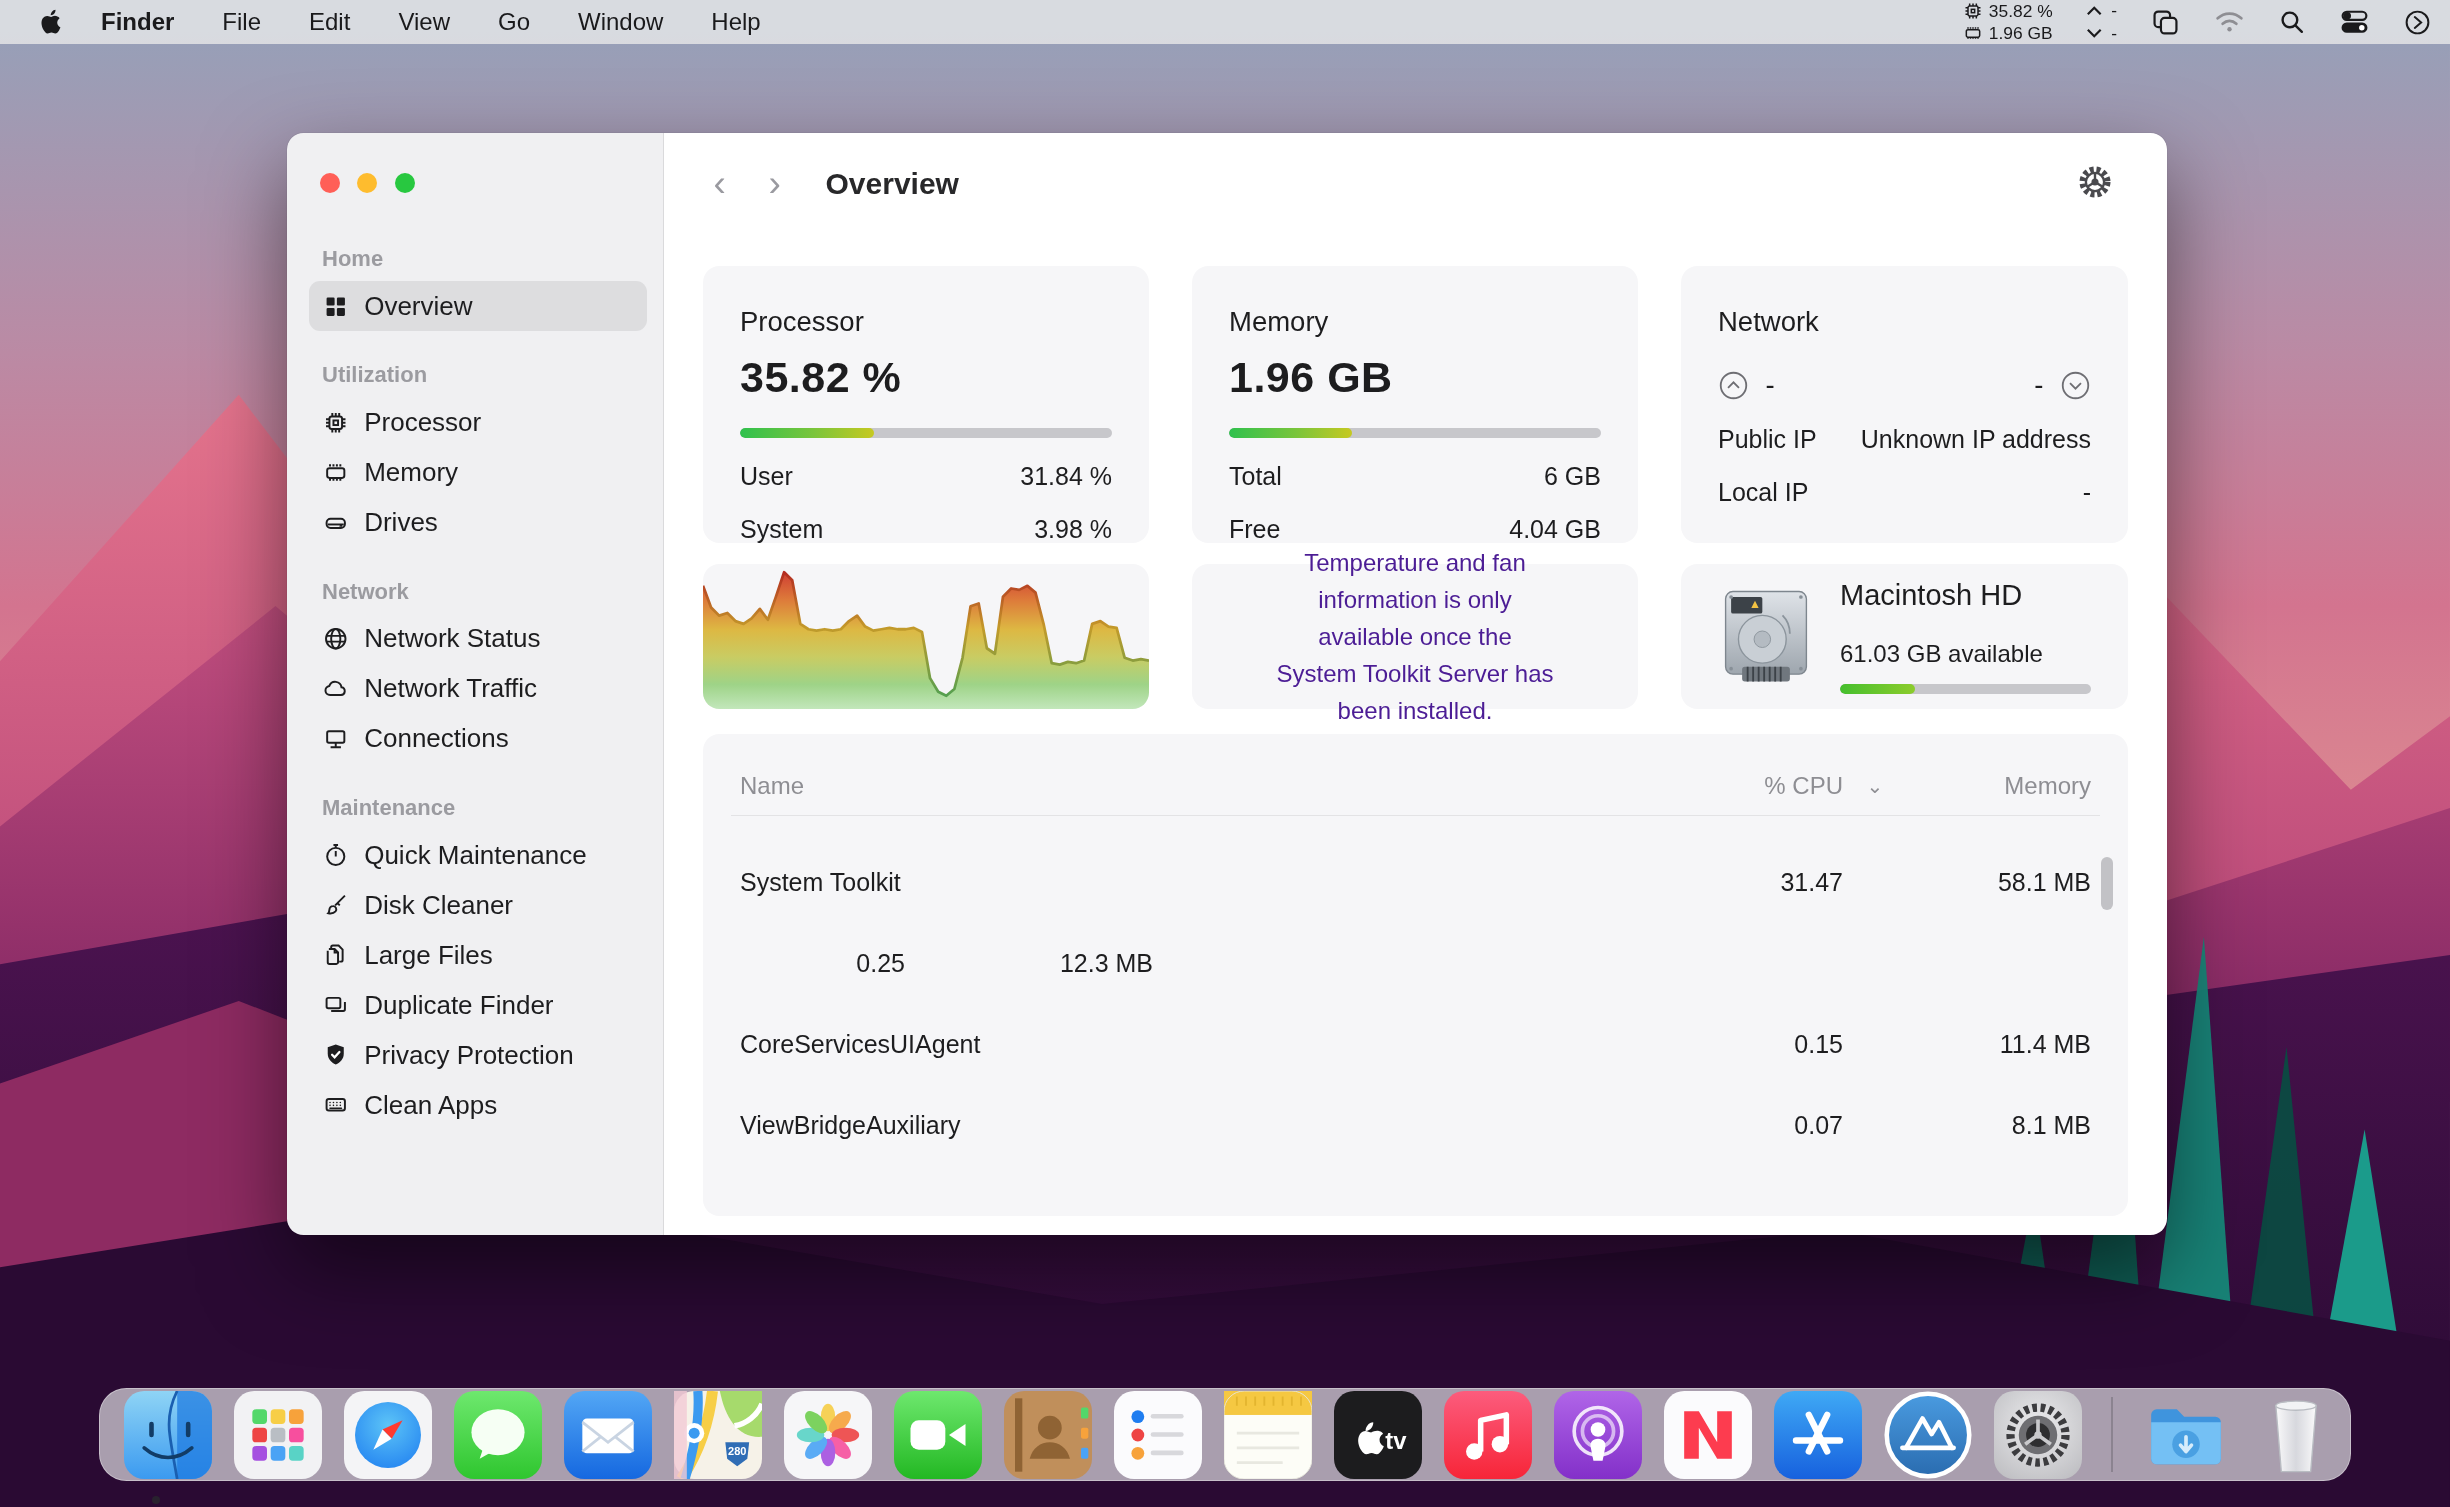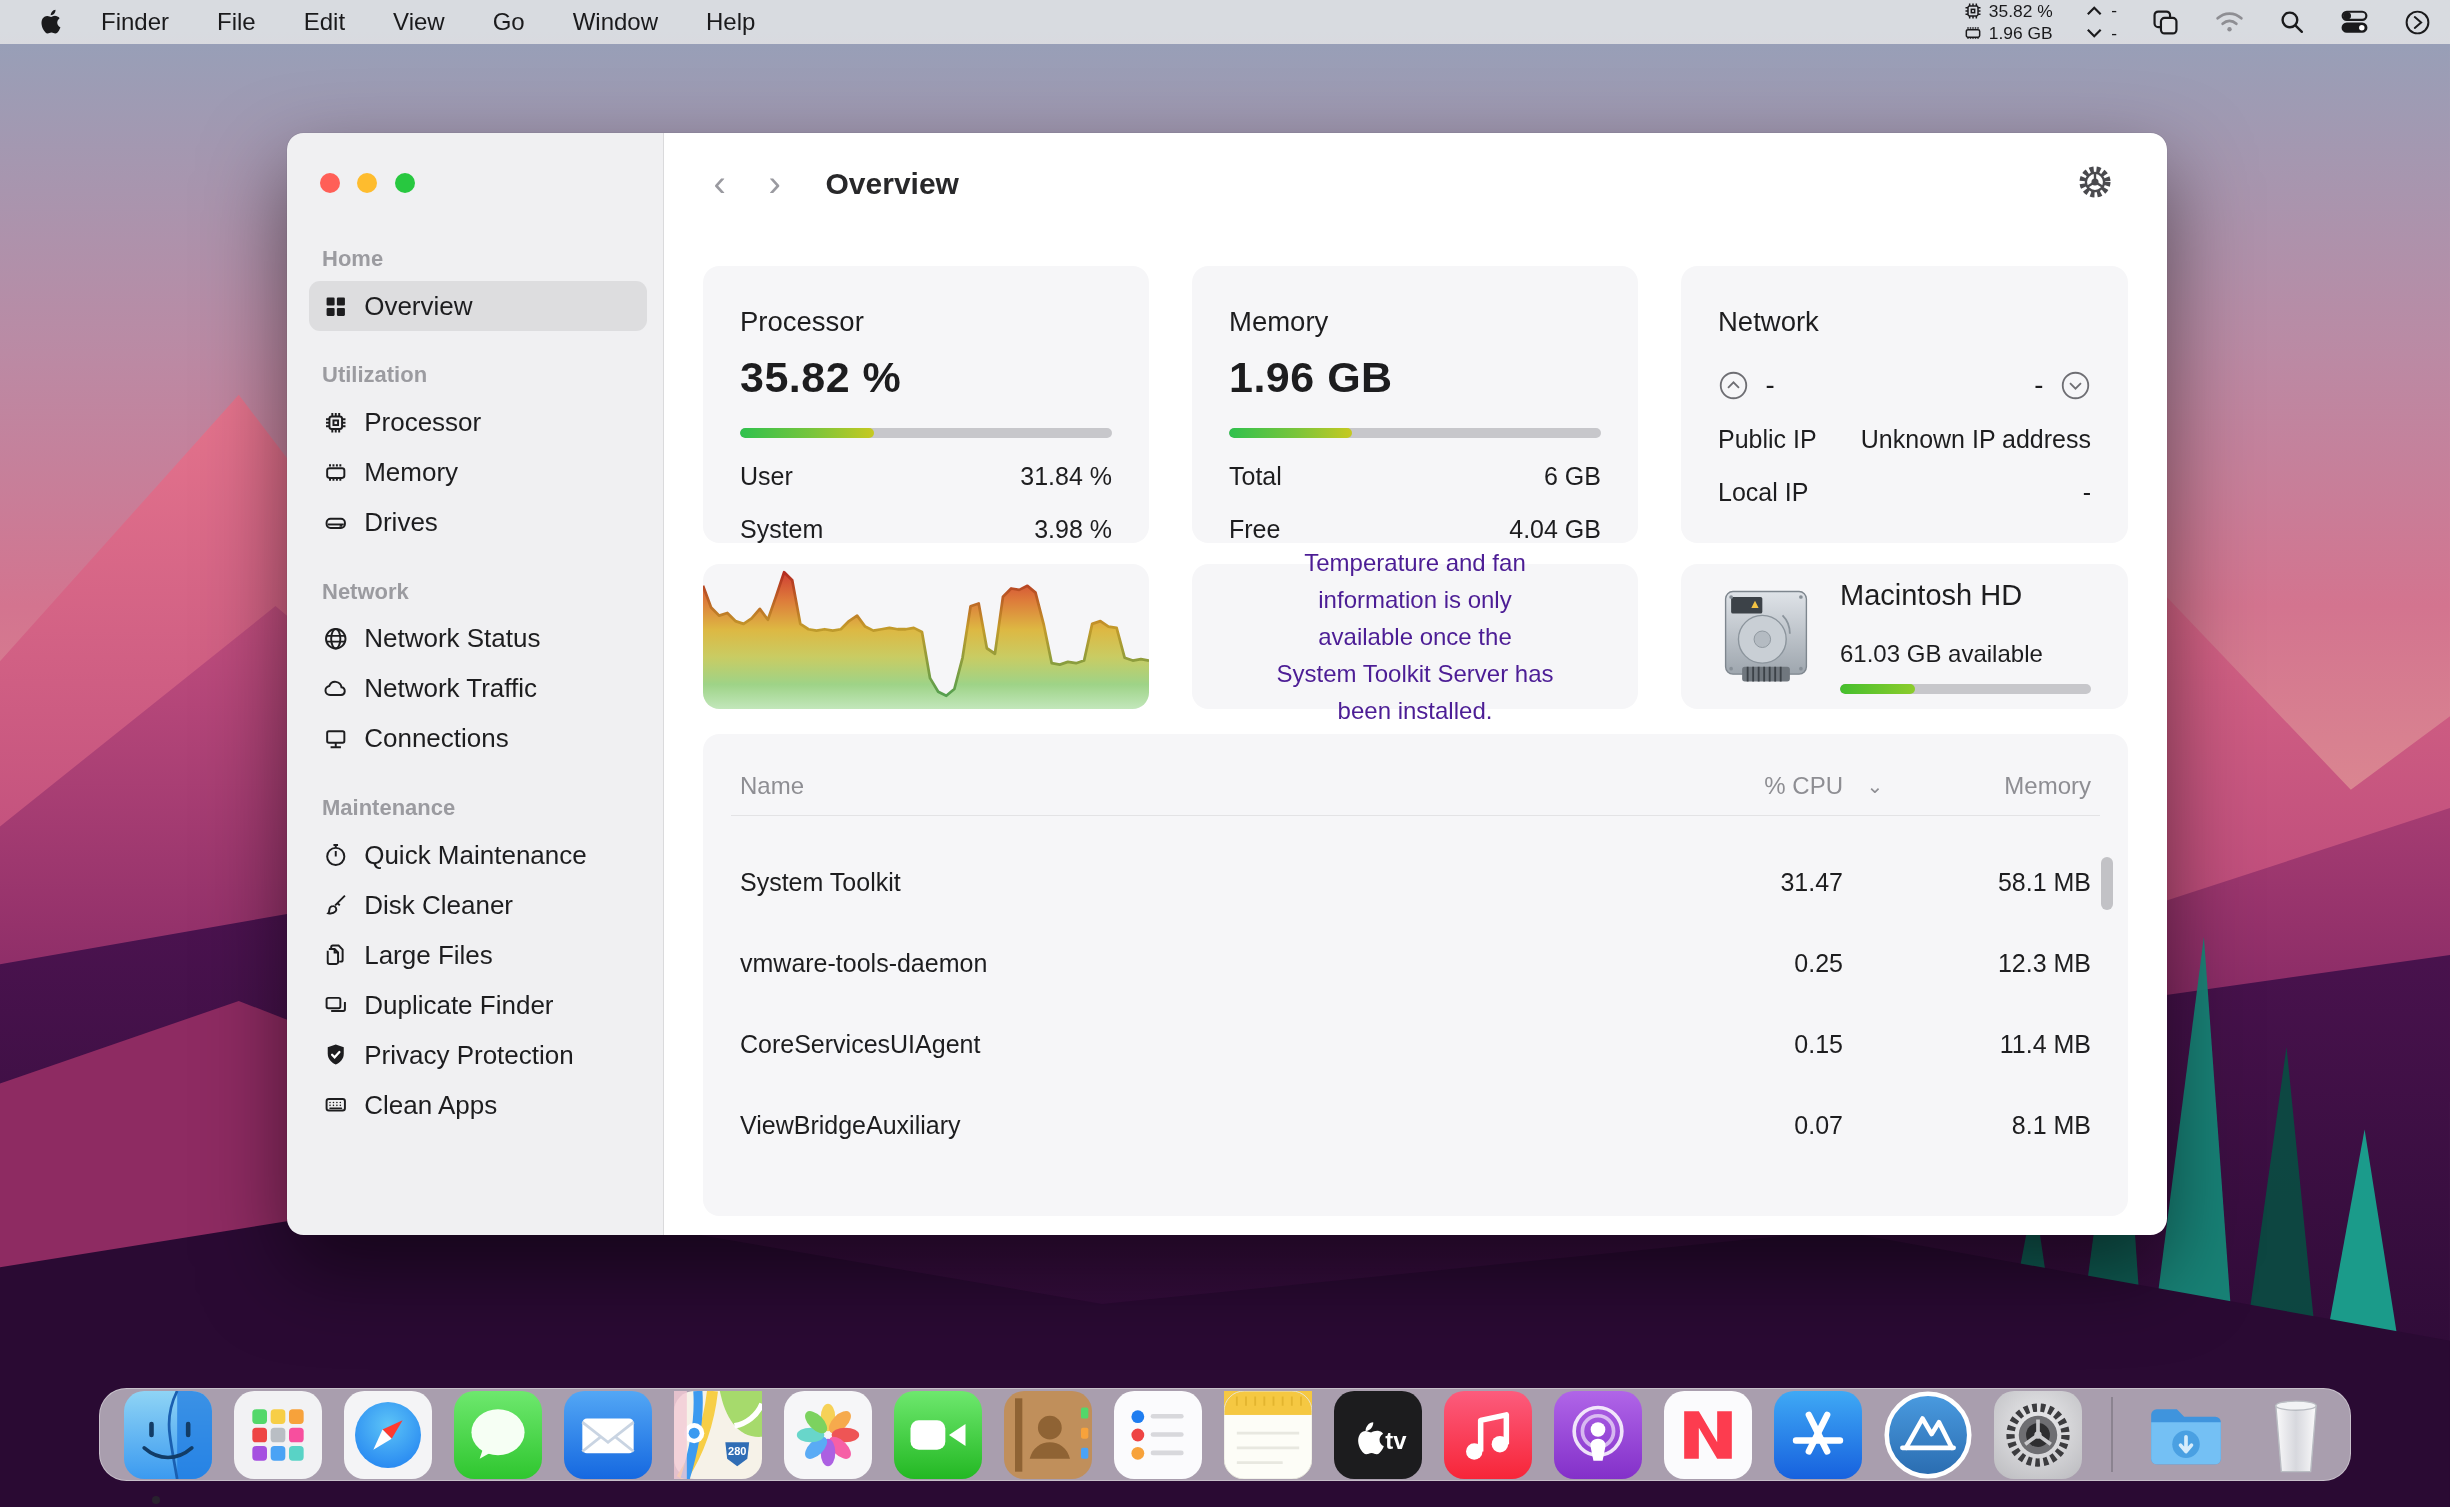"Finder" .menubar .appname { font-weight: 400 -> 700 }
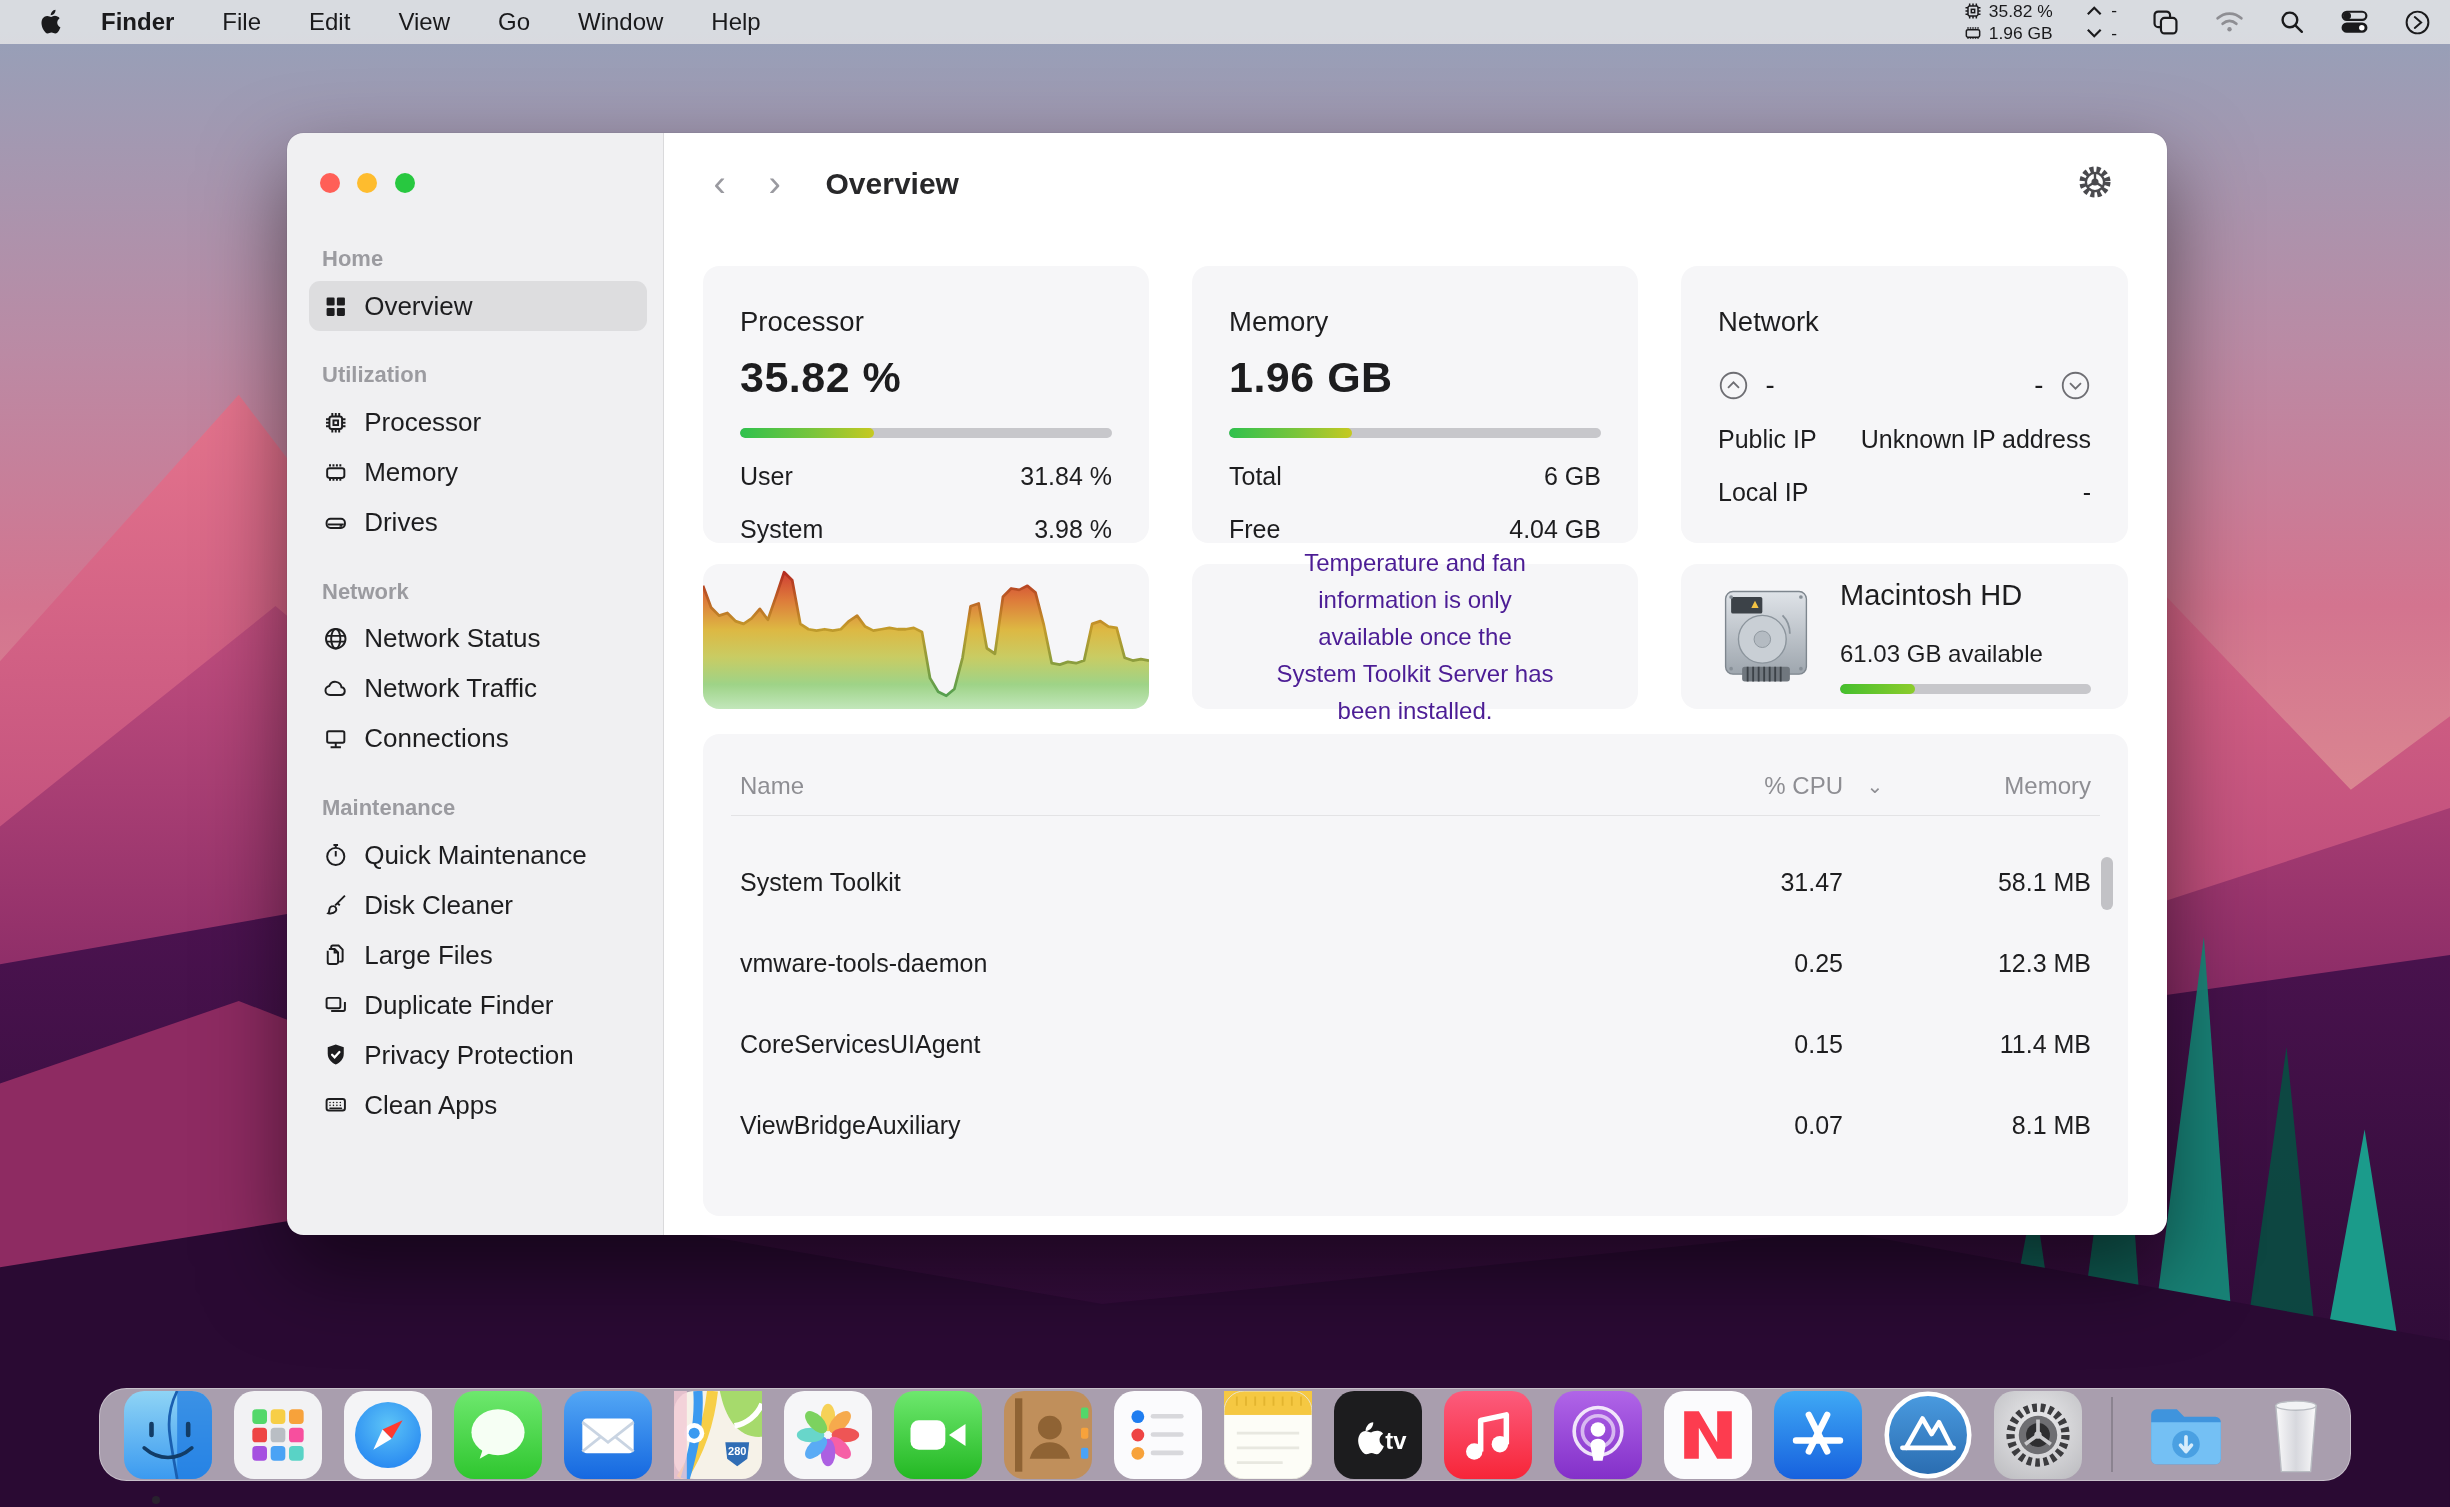"vmware-tools-daemon" span.c-name { html: <span>vmware-tools-daemon</span> -> none }
